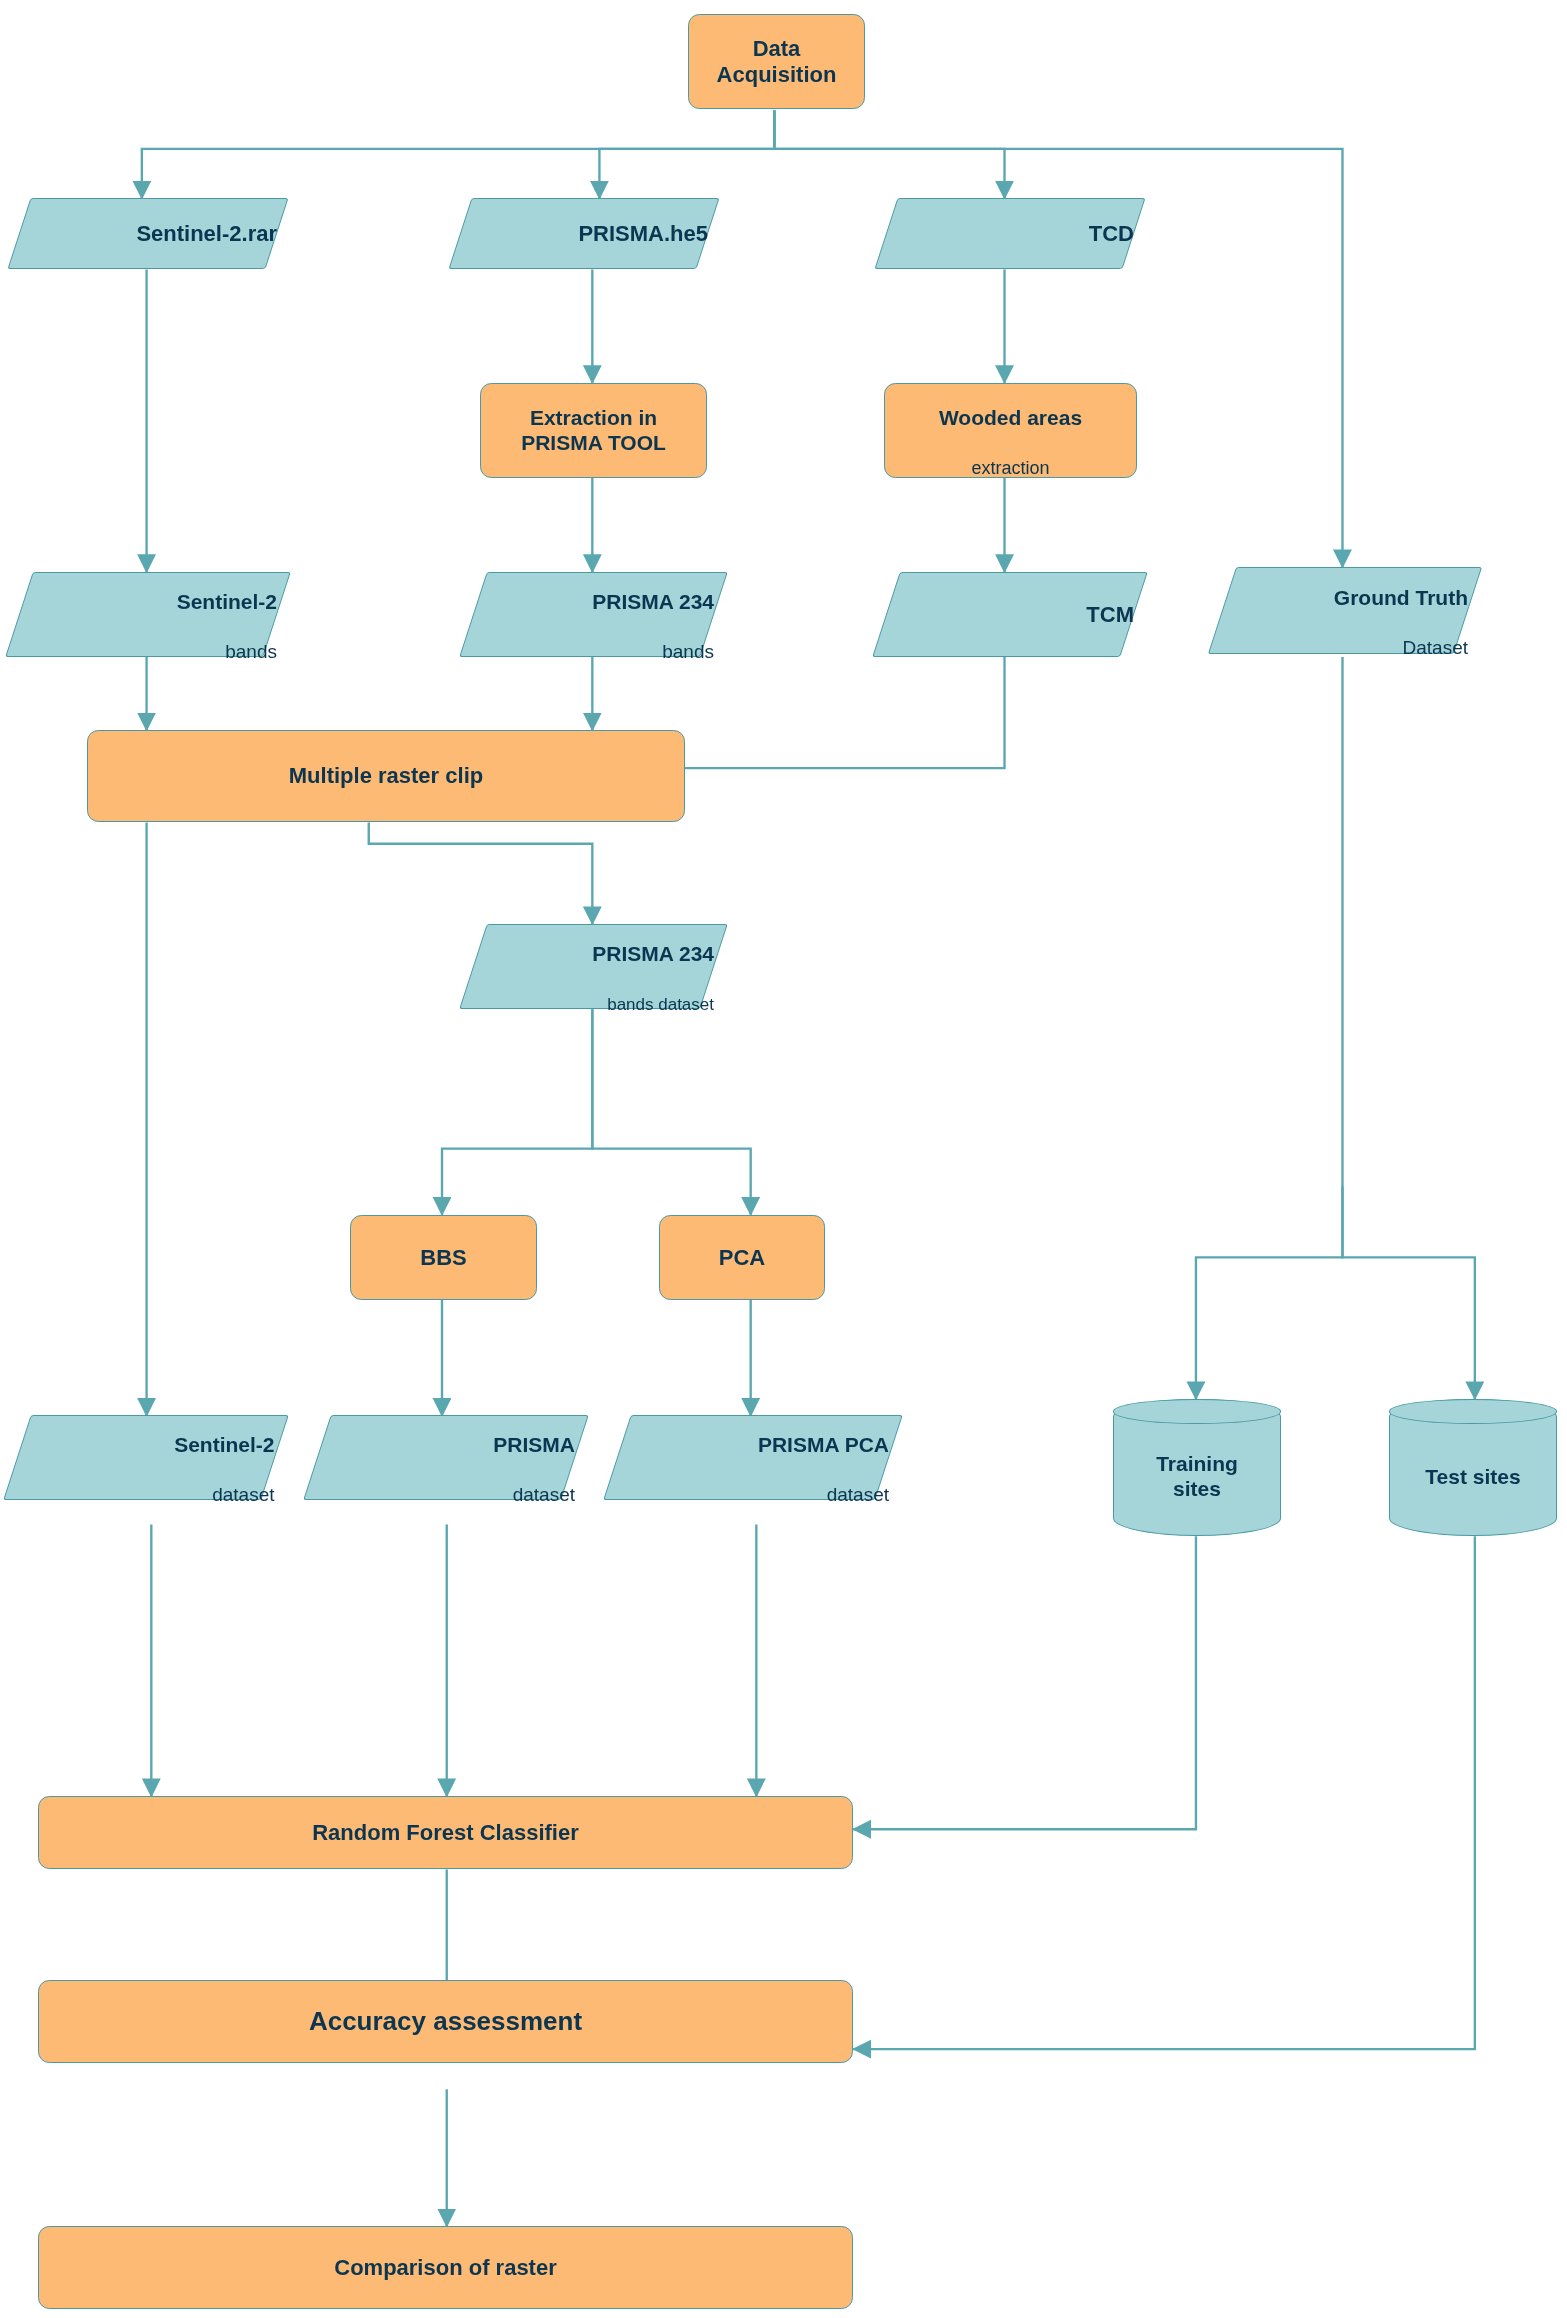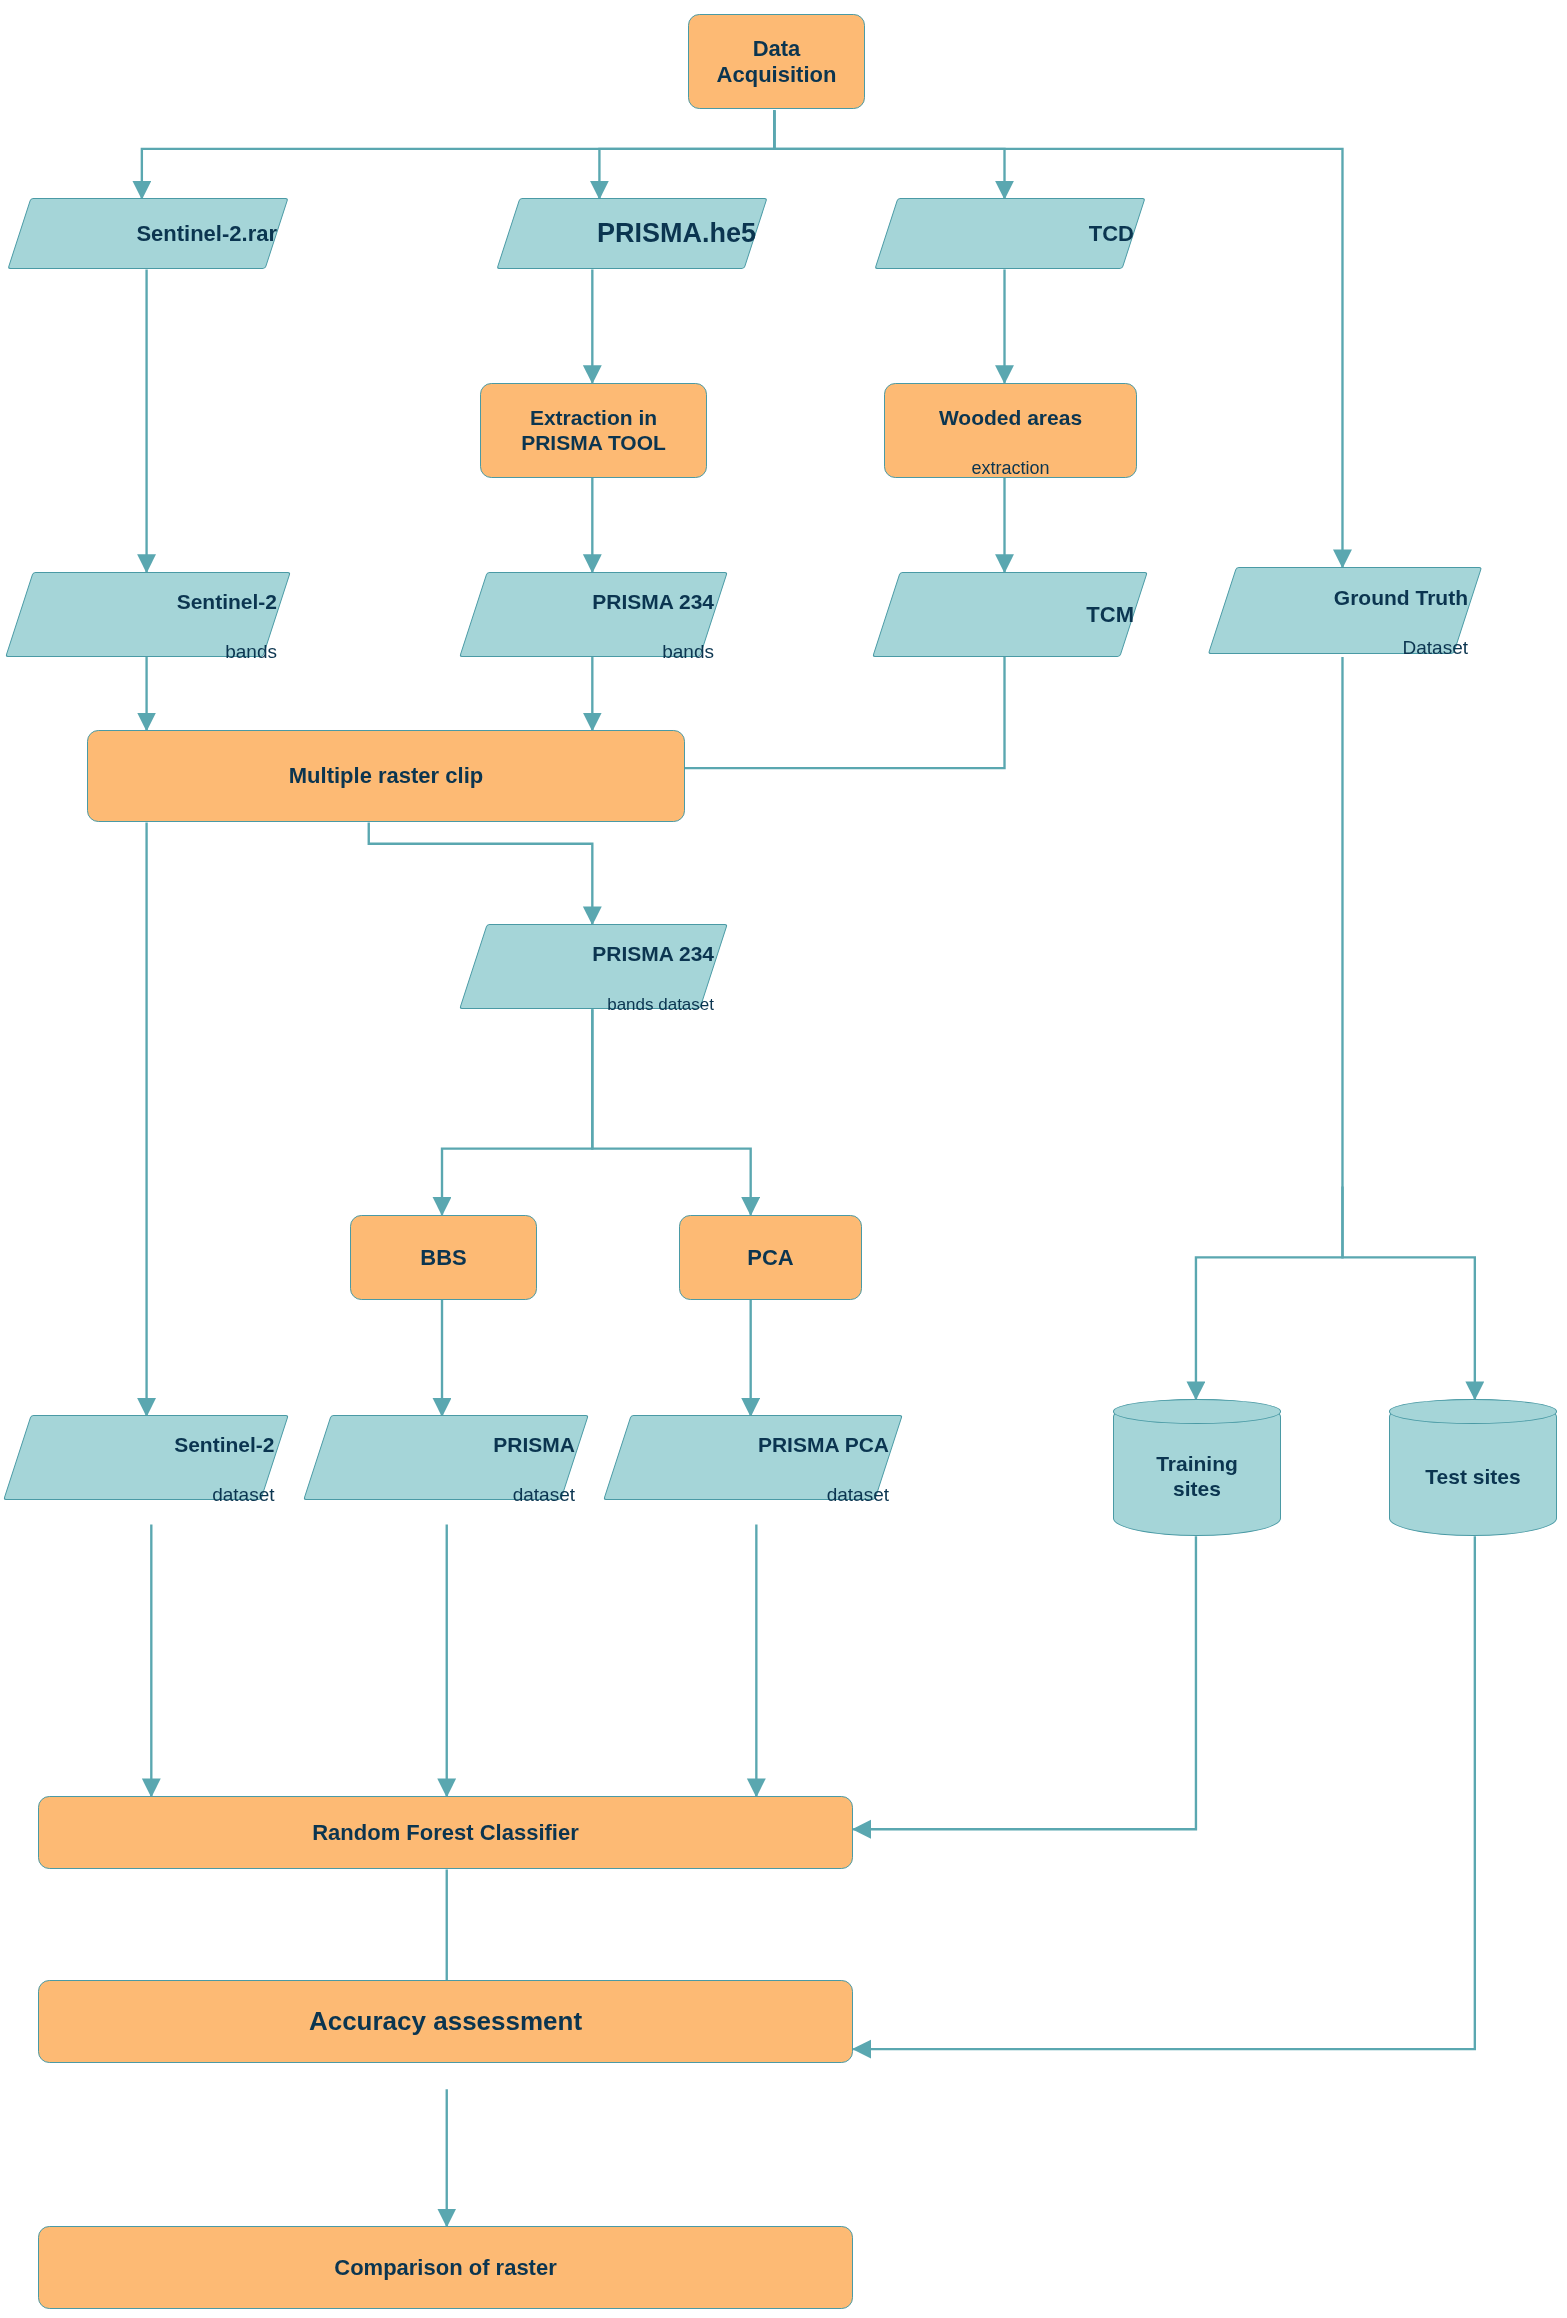"PRISMA.he5" div.node { font-size: 27px -> 22px; left: 508px -> 460px }
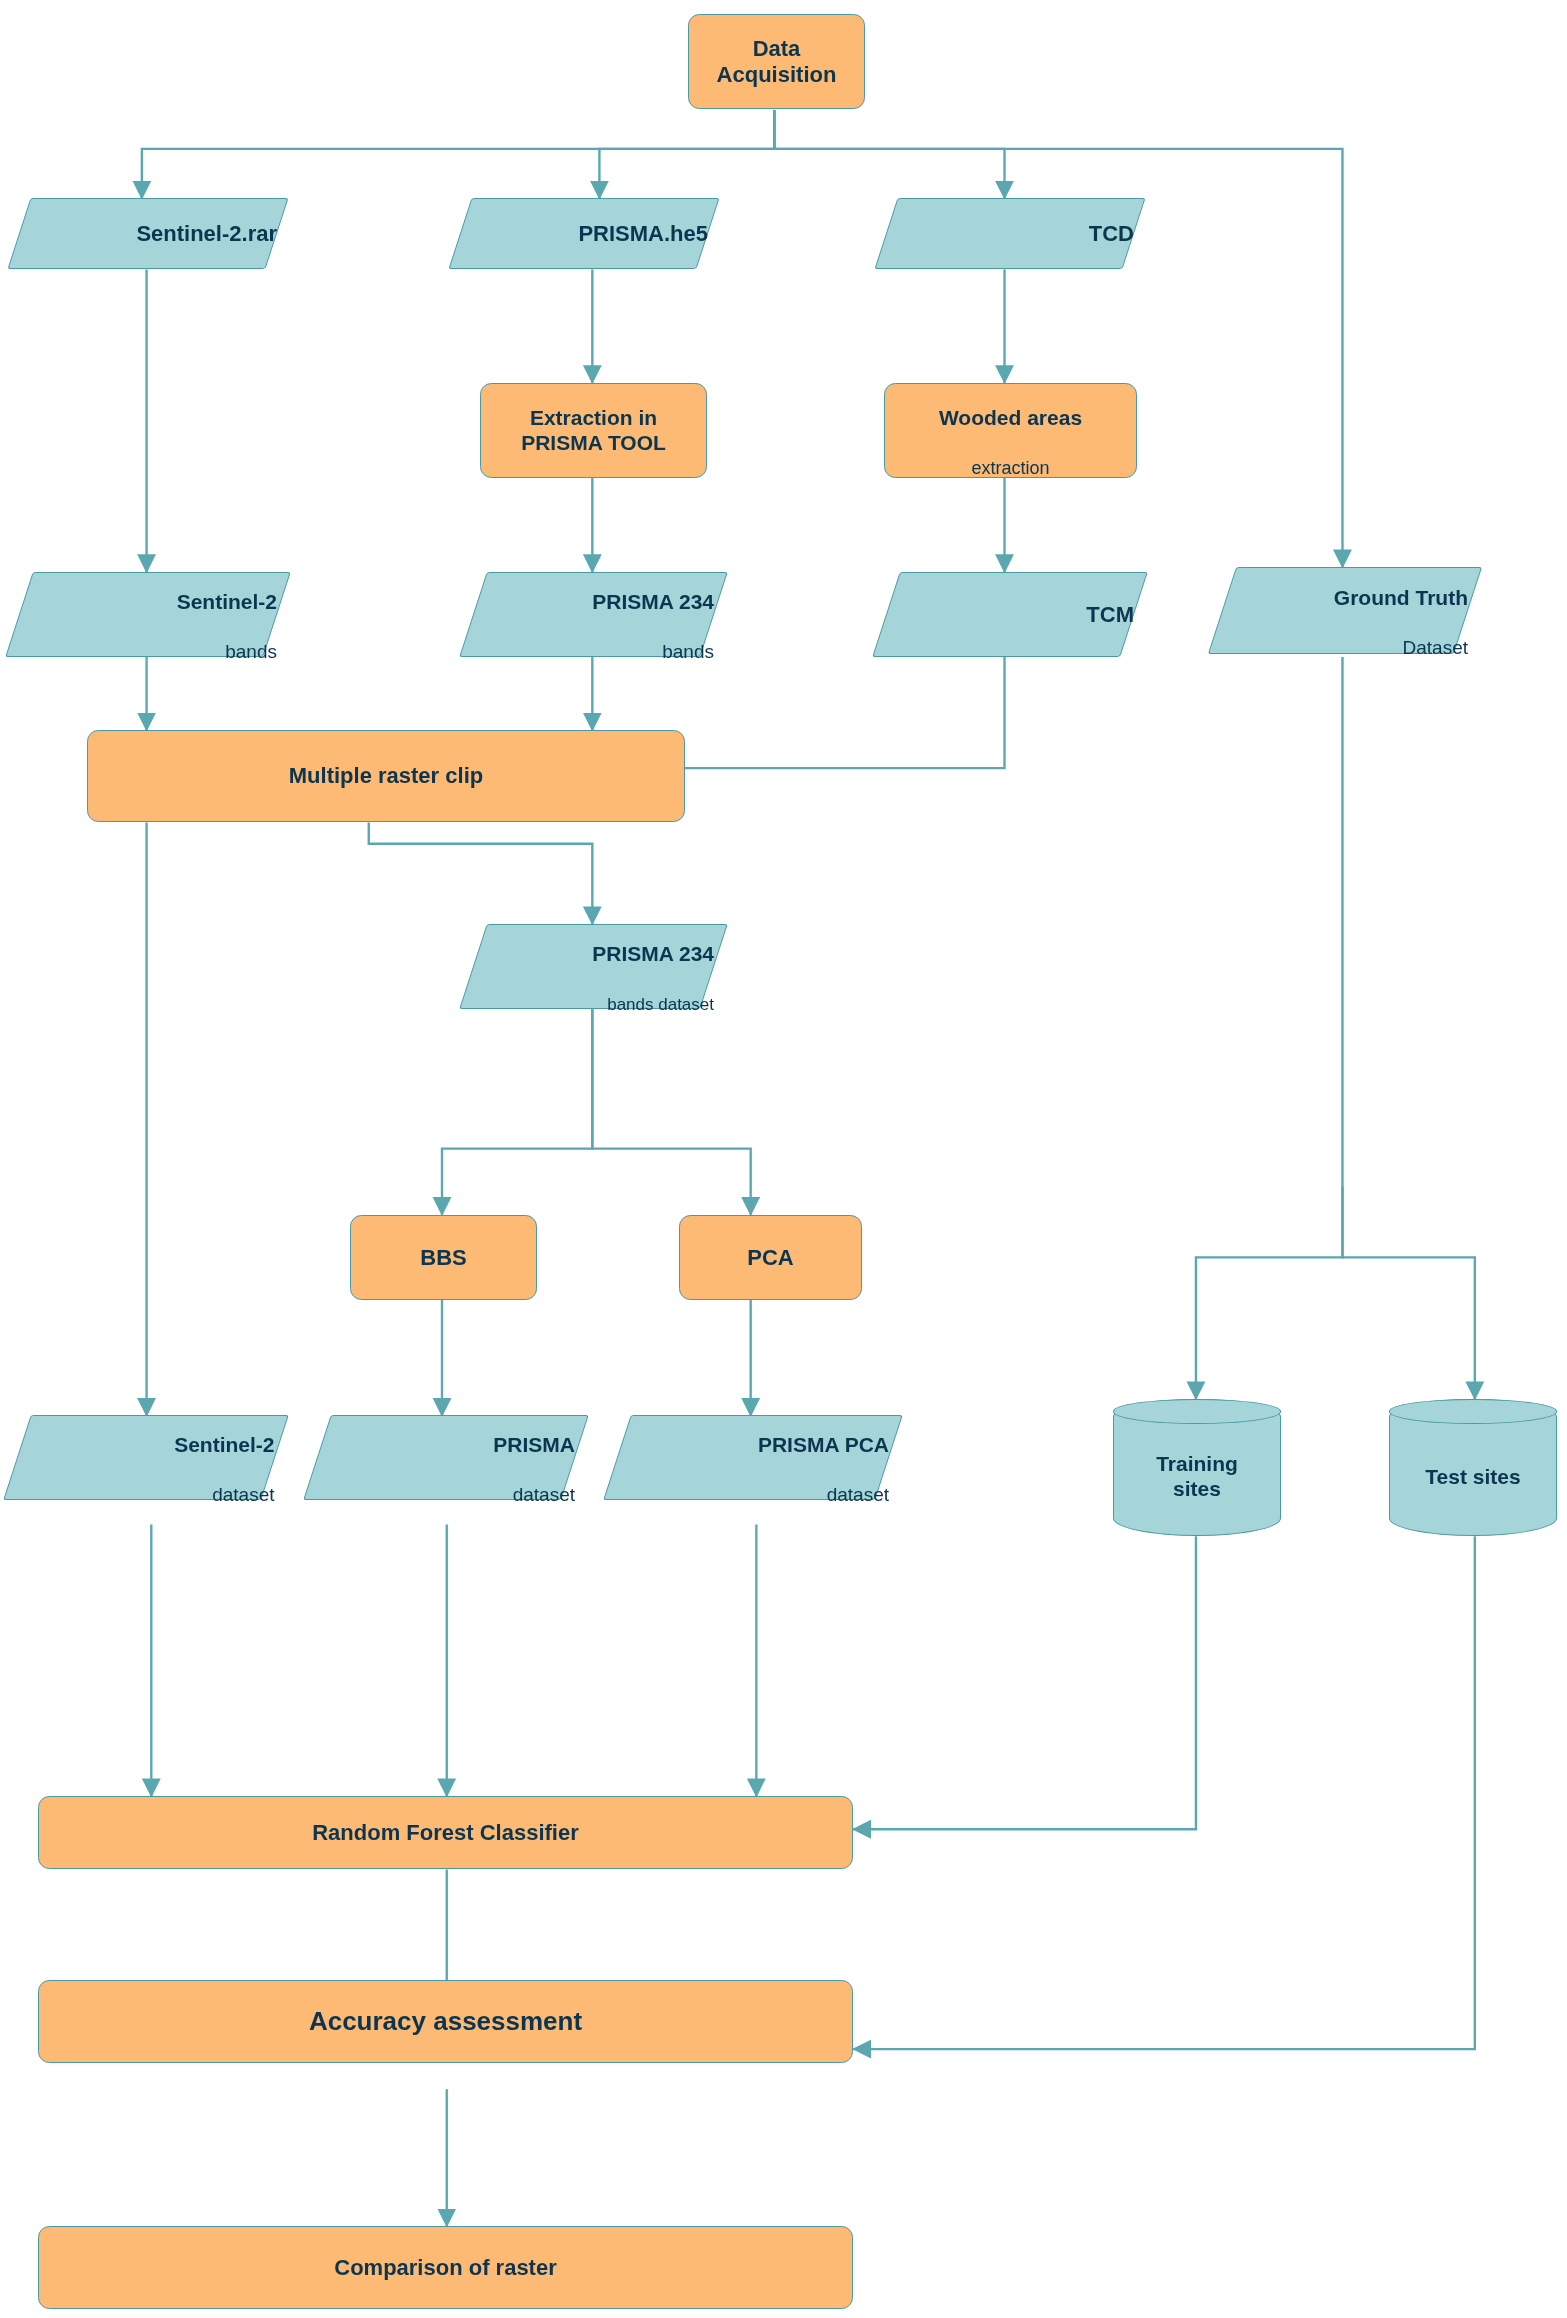"PCA" div.node { margin-left: 20px -> none; width: 183px -> 166px }
